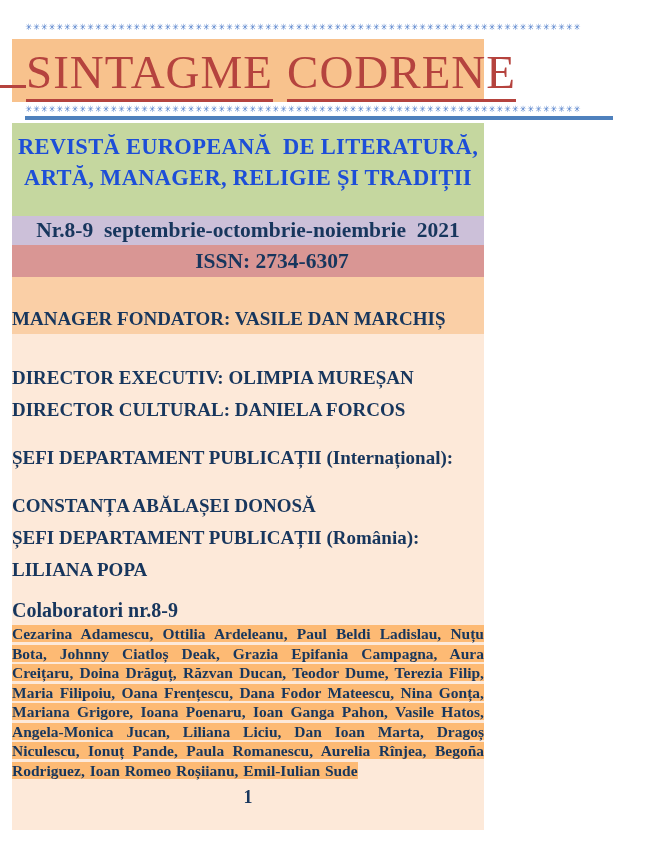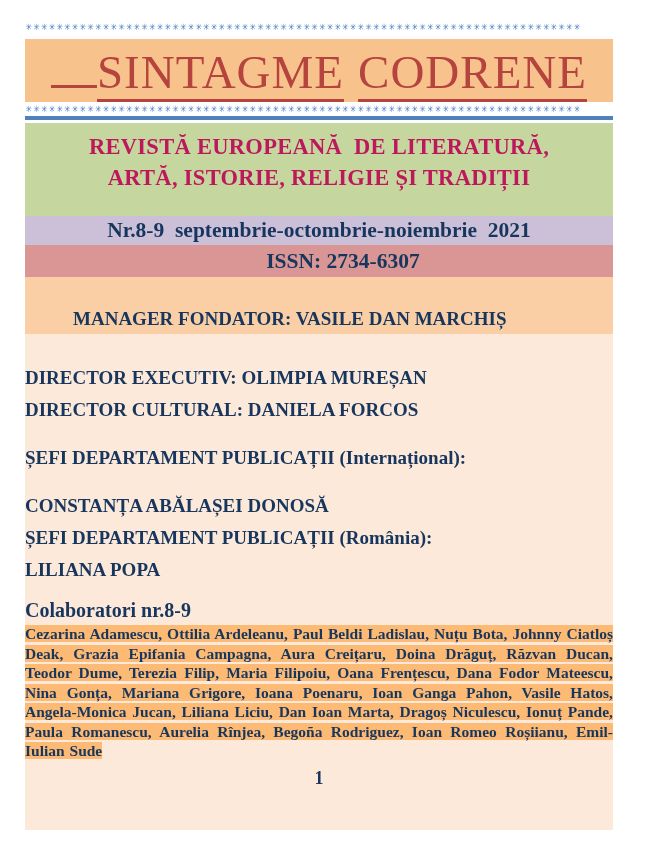"SINTAGME CODRENE" .band { margin-left: 25px -> 12px; width: 588px -> 472px }
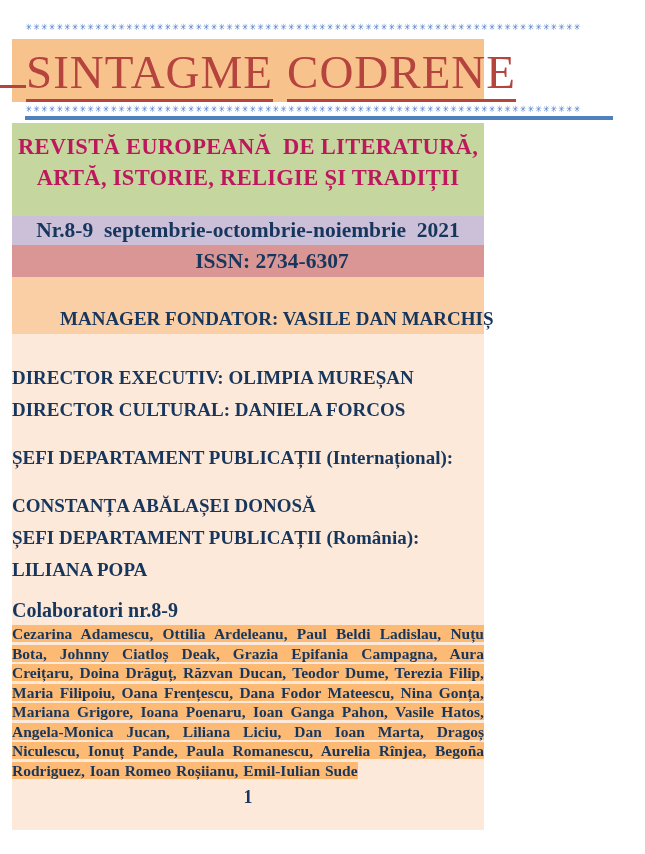"REVISTĂ EUROPEANĂ DE LITERATURĂ," .green-line { color: #be185d -> #1d4ed8 }
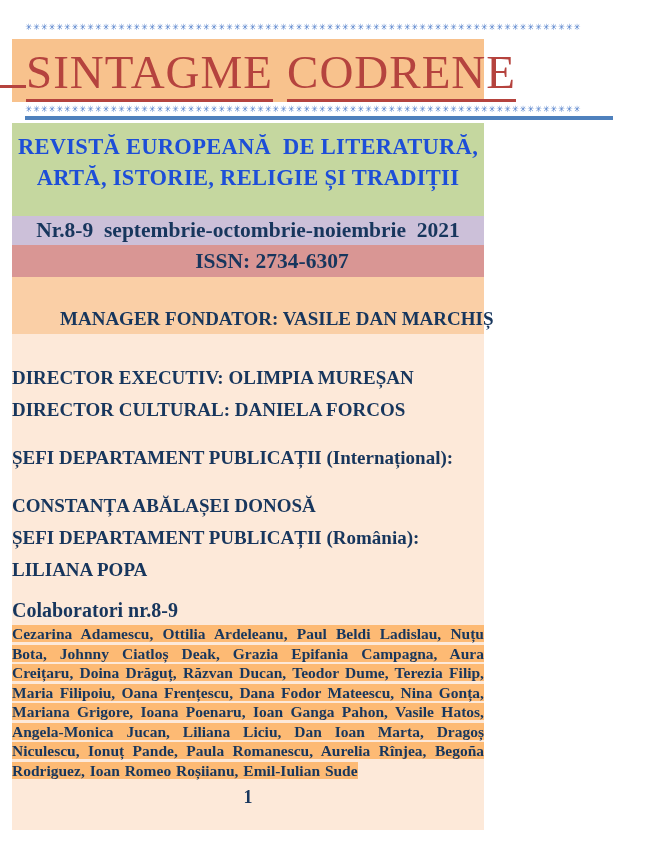"ARTĂ, ISTORIE, RELIGIE ȘI TRADIȚII" div.green-line { text: ISTORIE -> MANAGER }
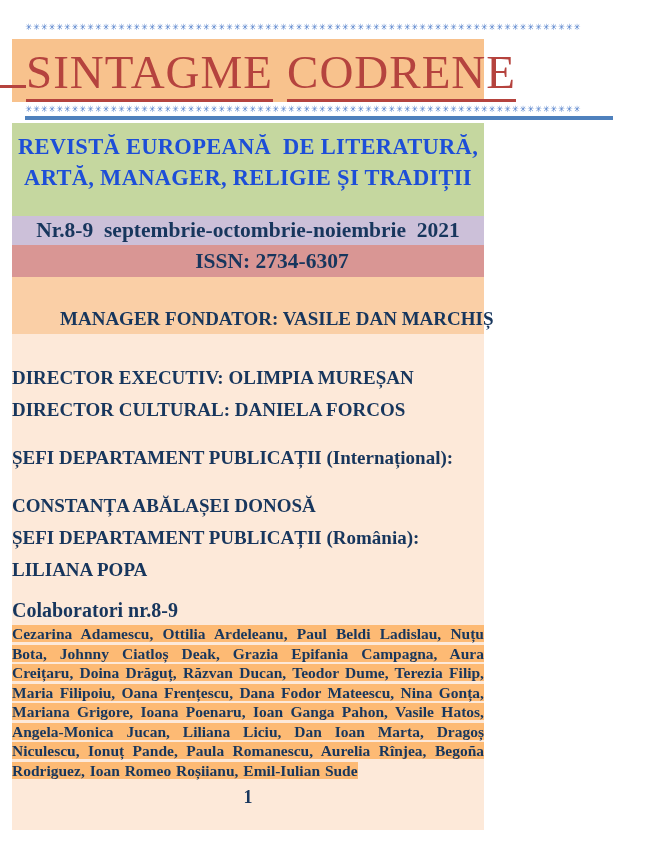"MANAGER FONDATOR: VASILE DAN MARCHIȘ" .band-manager { padding-left: 48px -> none }
